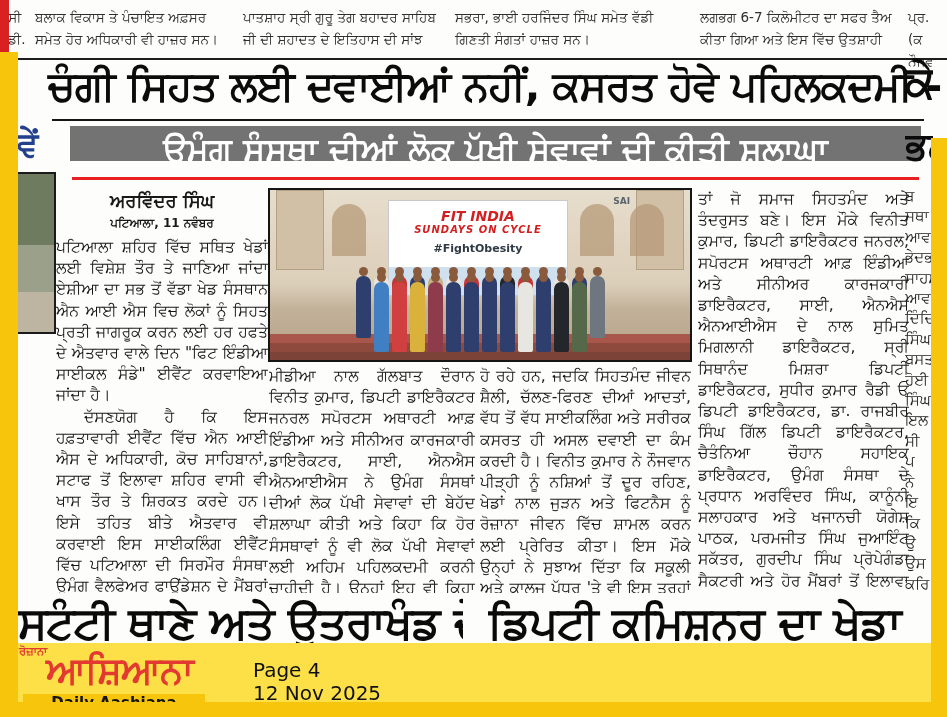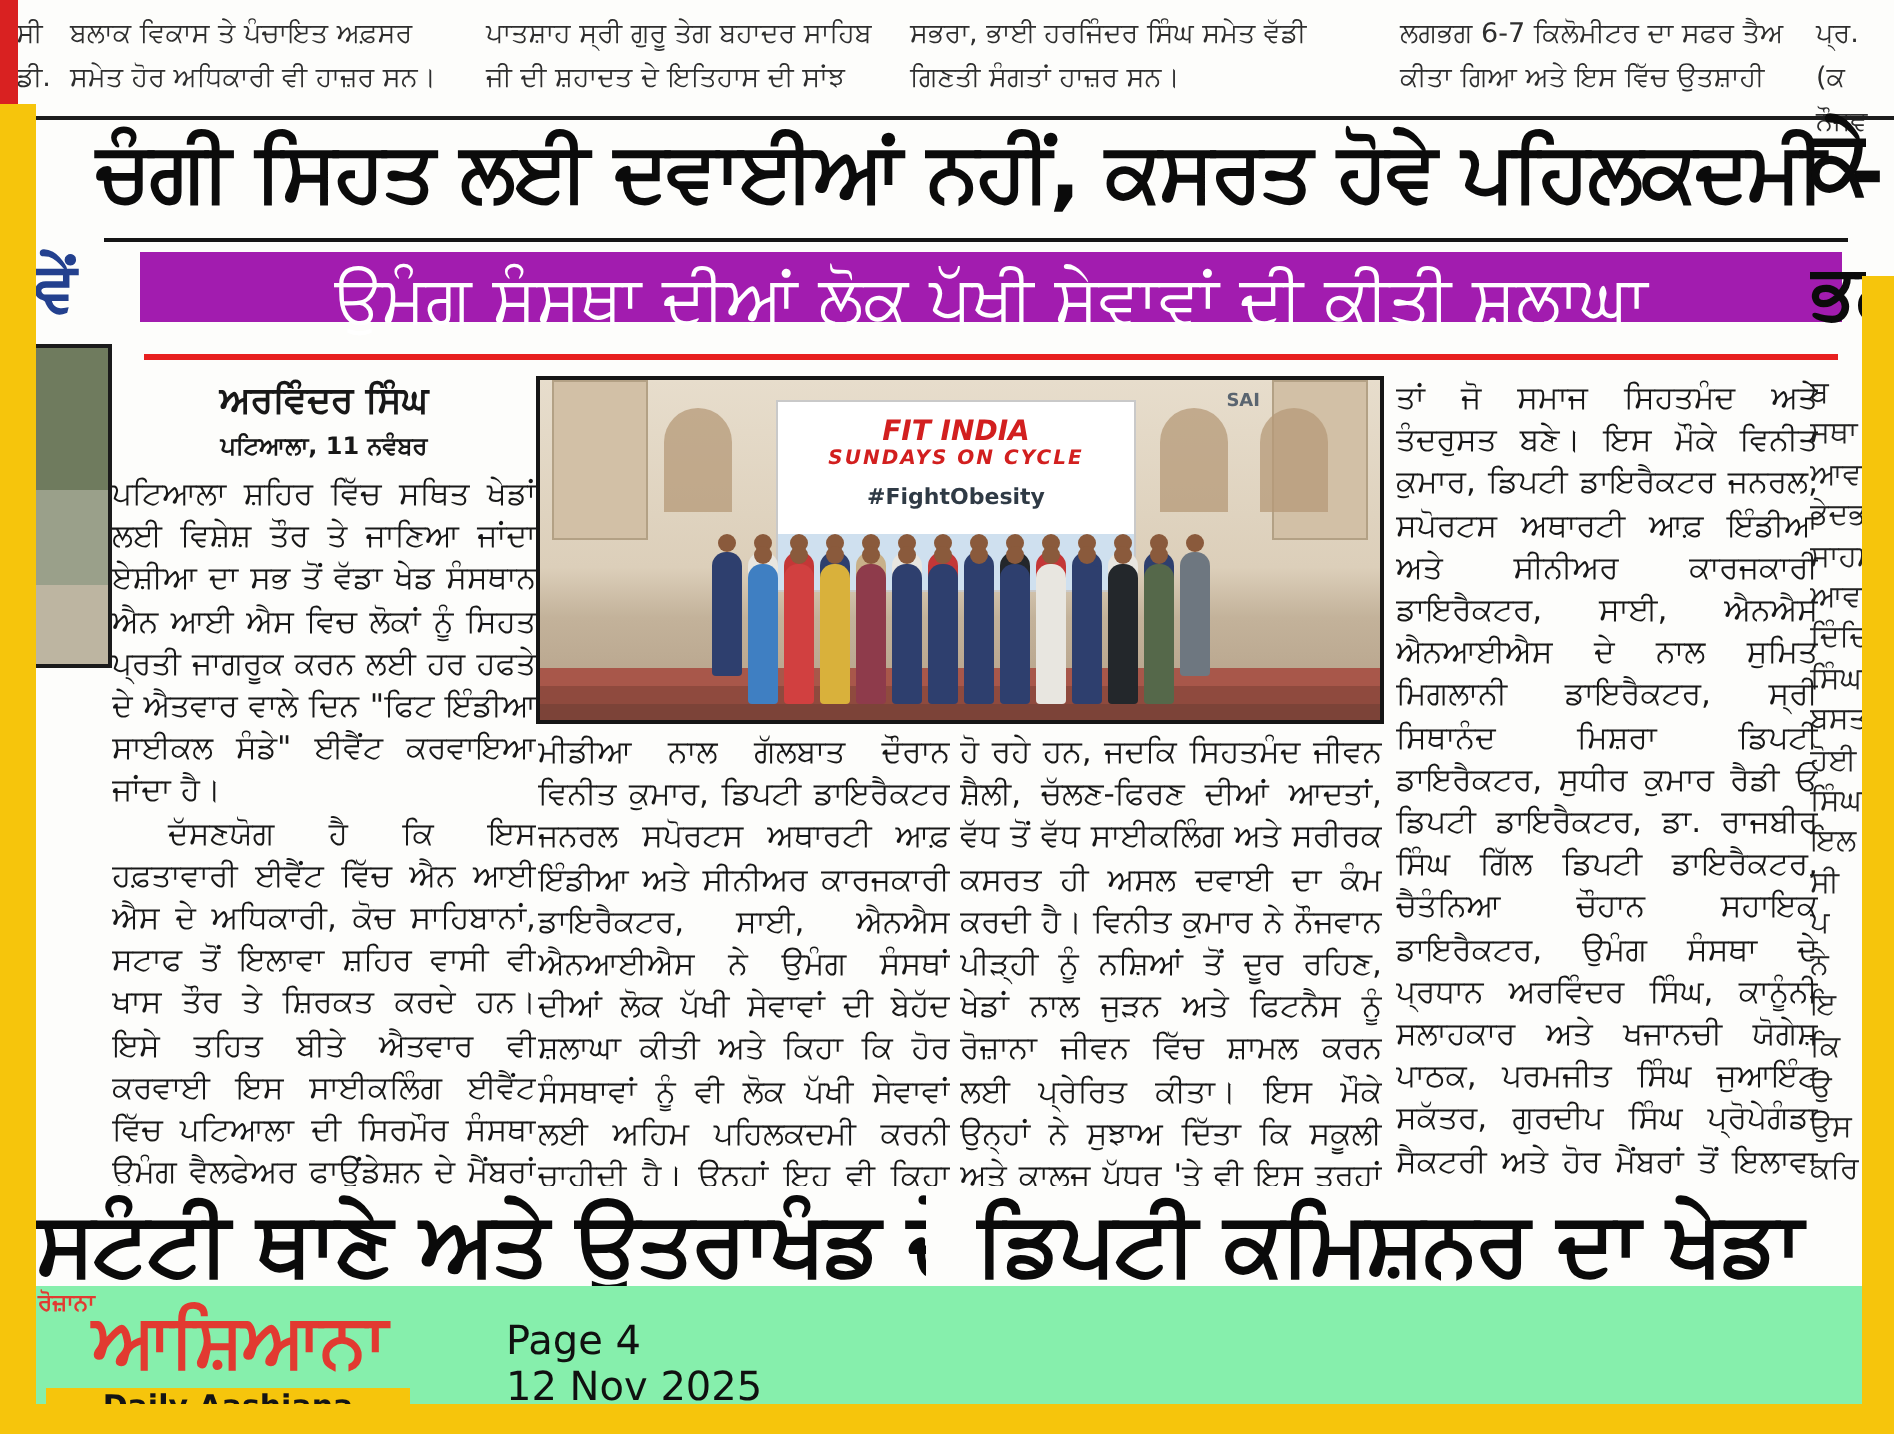"ਉਮੰਗ ਸੰਸਥਾ ਦੀਆਂ ਲੋਕ ਪੱਖੀ" .subhead { background: #a21caf -> #737373; font-weight: 400 -> 700 }
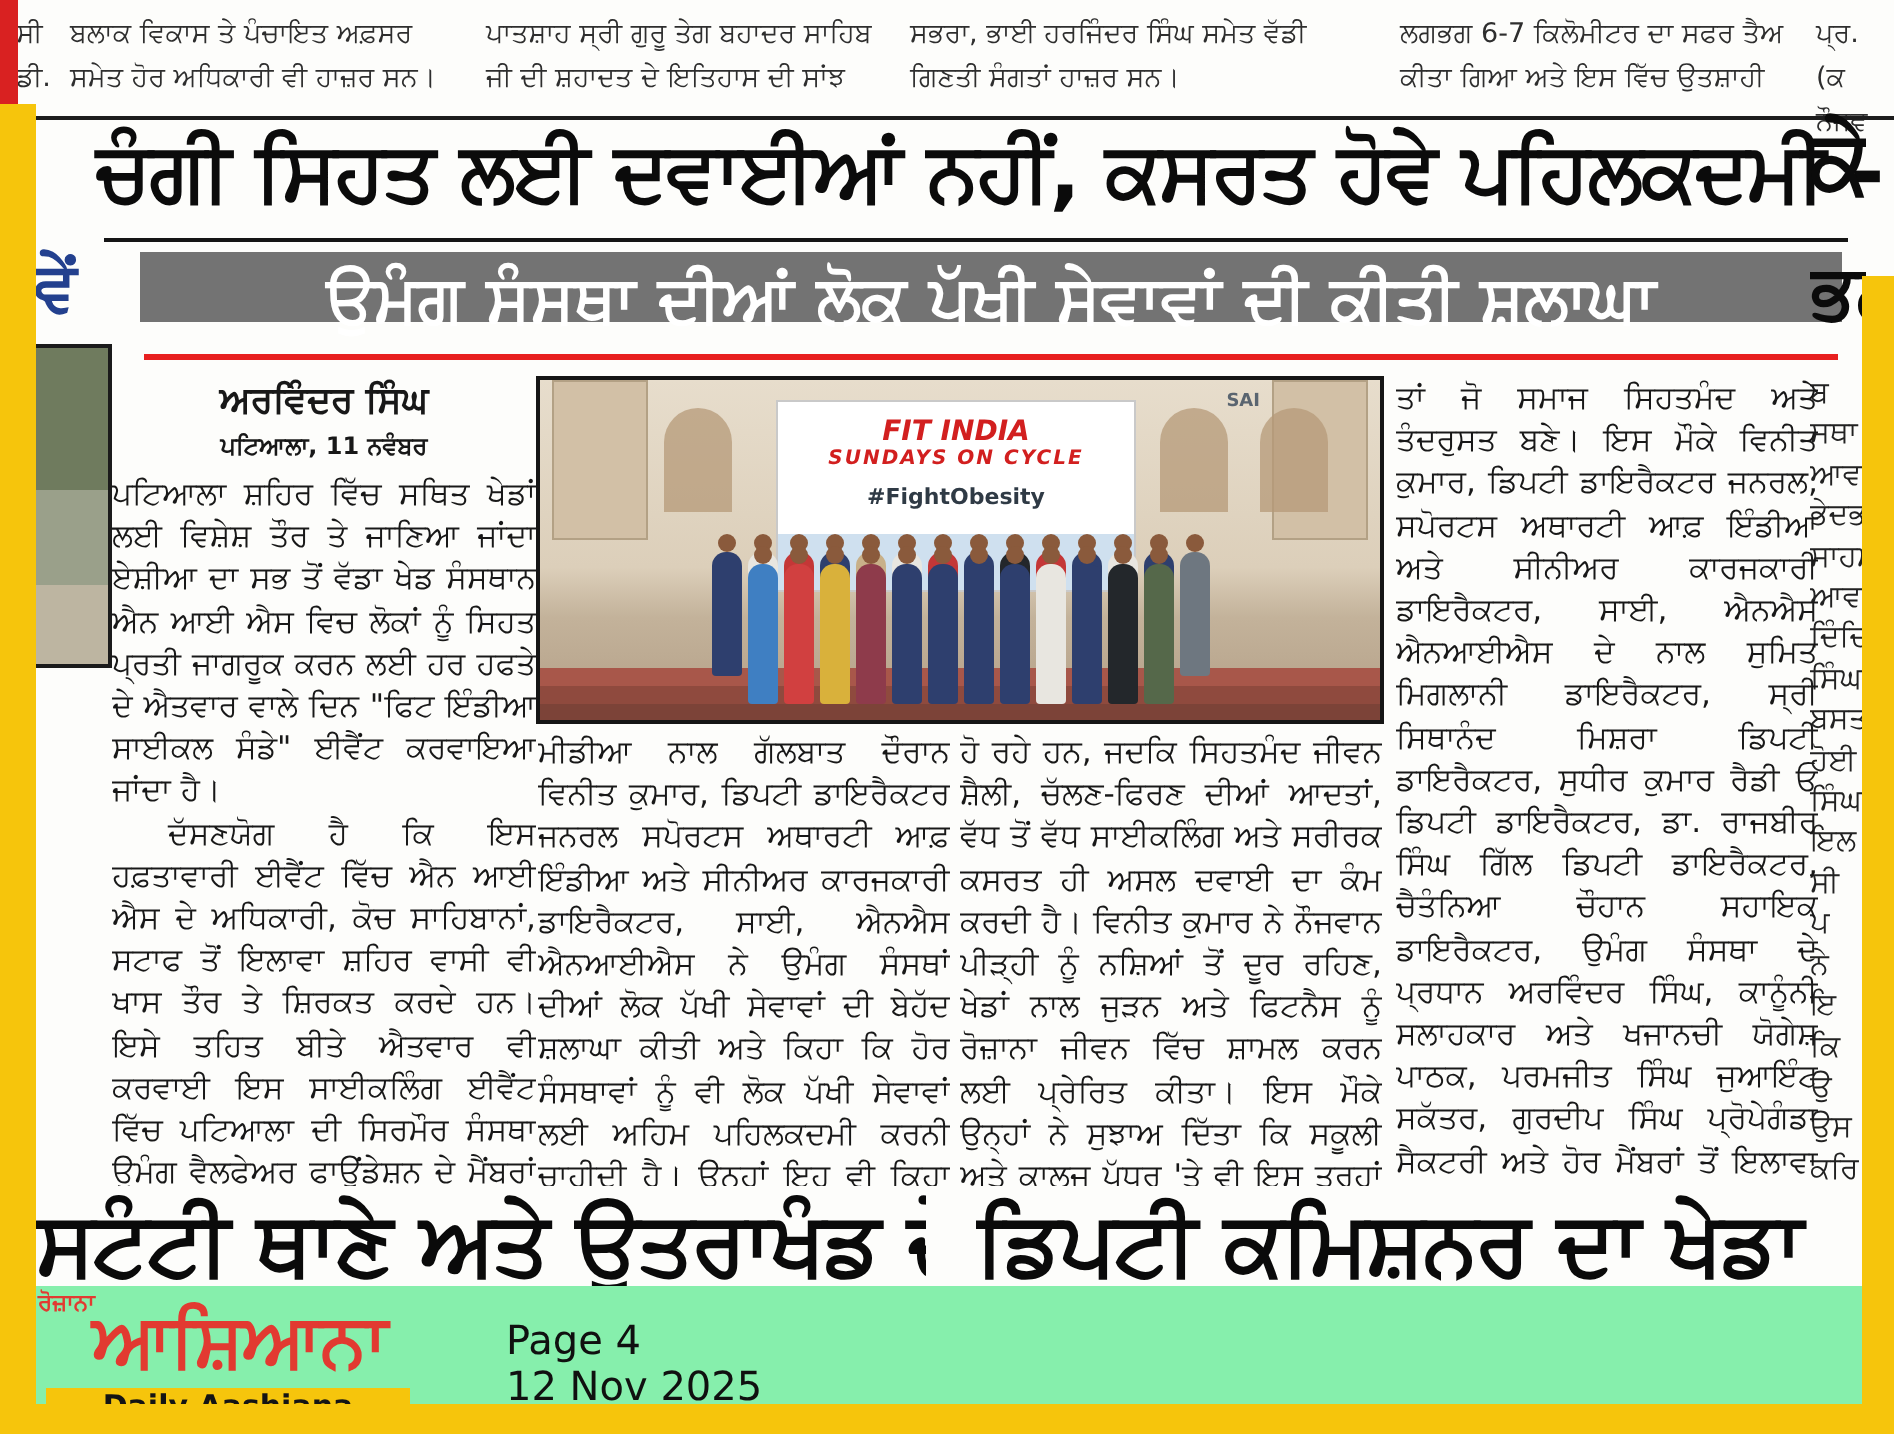"ਰੋਜ਼ਾਨਾ" .footer { background: #86efac -> #fde047 }
